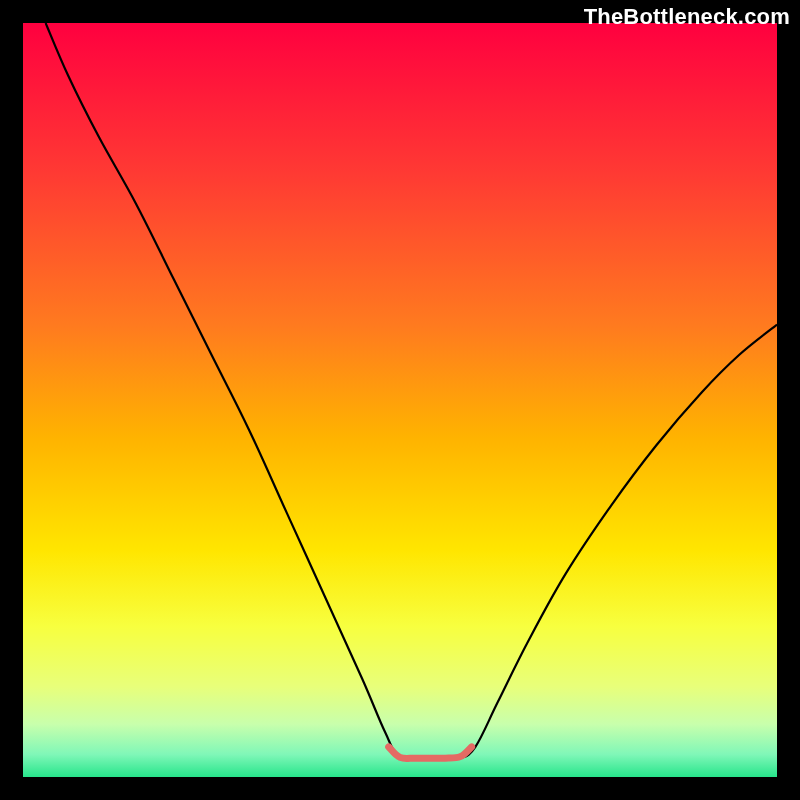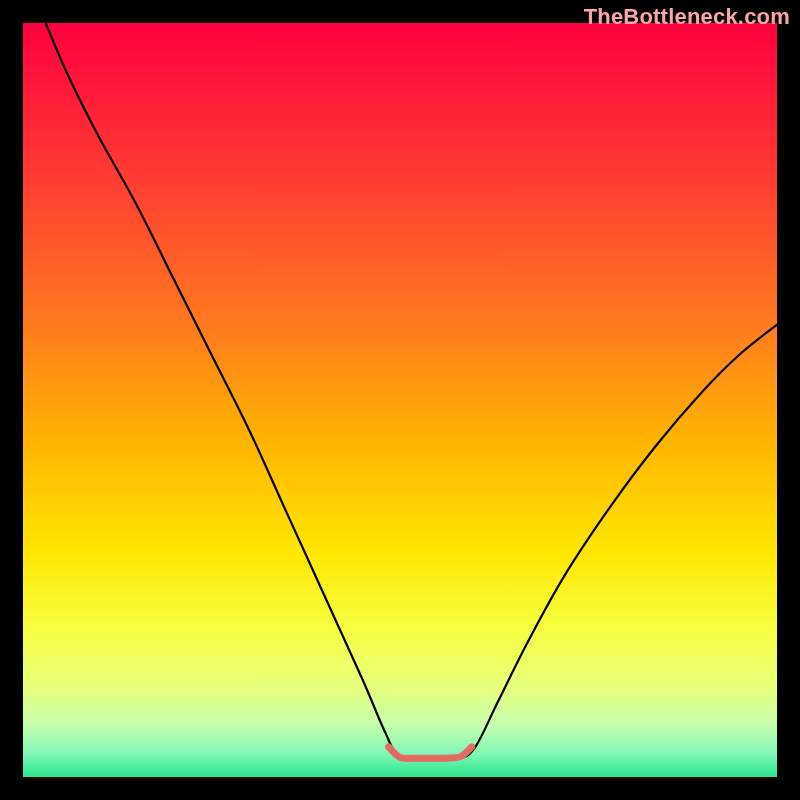"TheBottleneck.com" .watermark { color: #fca5a5 -> #ffffff }
